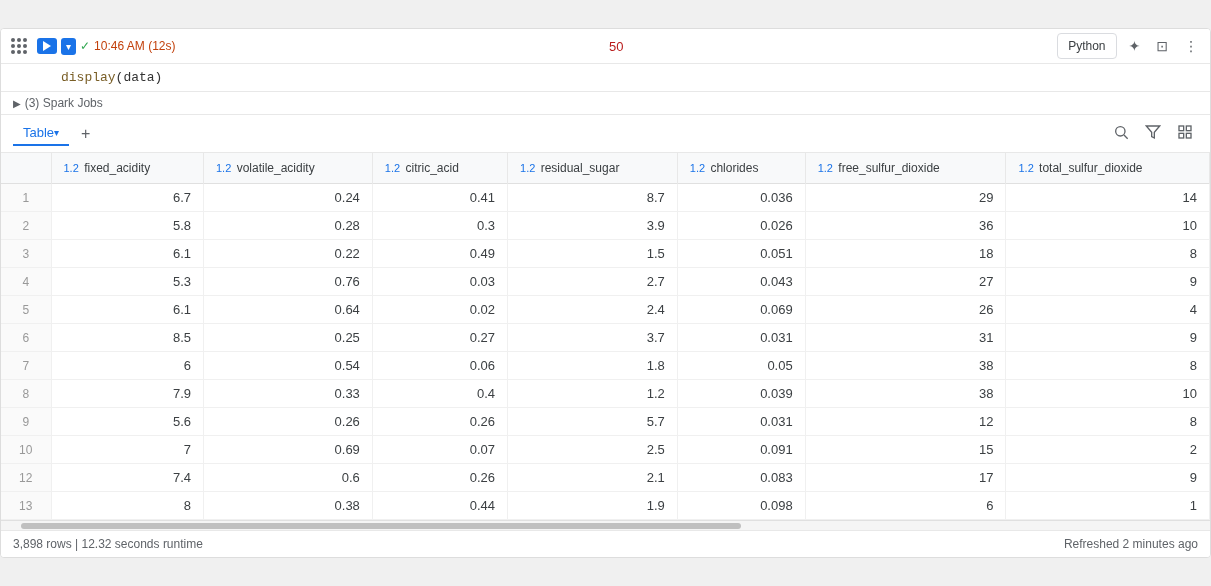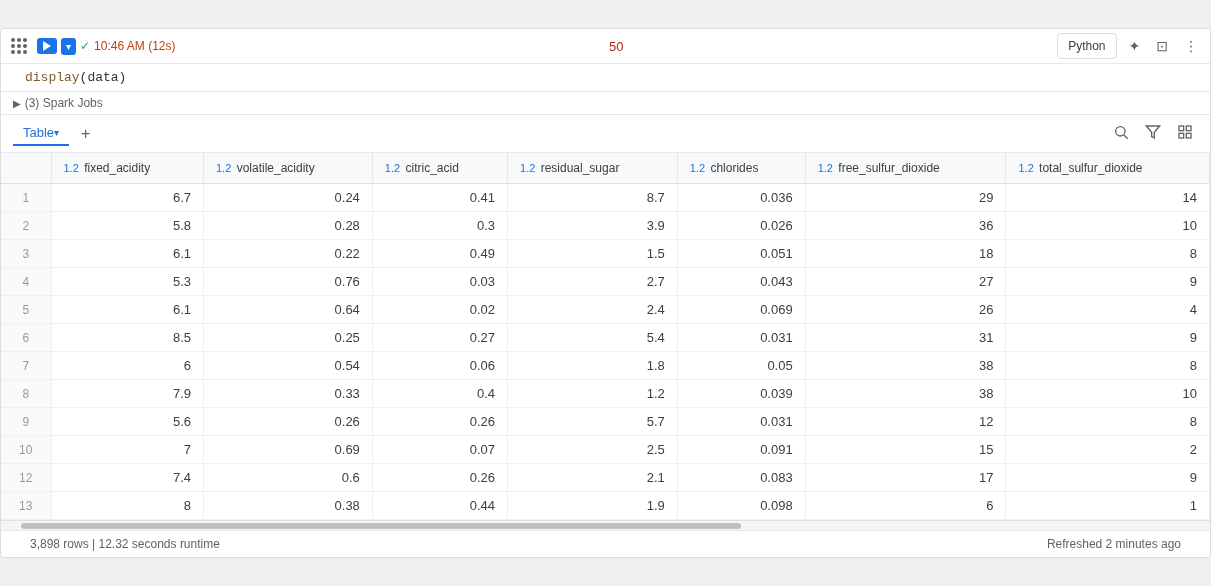"display(data)" .code-area { padding: 6px 16px 6px 24px -> 6px 16px 6px 60px }
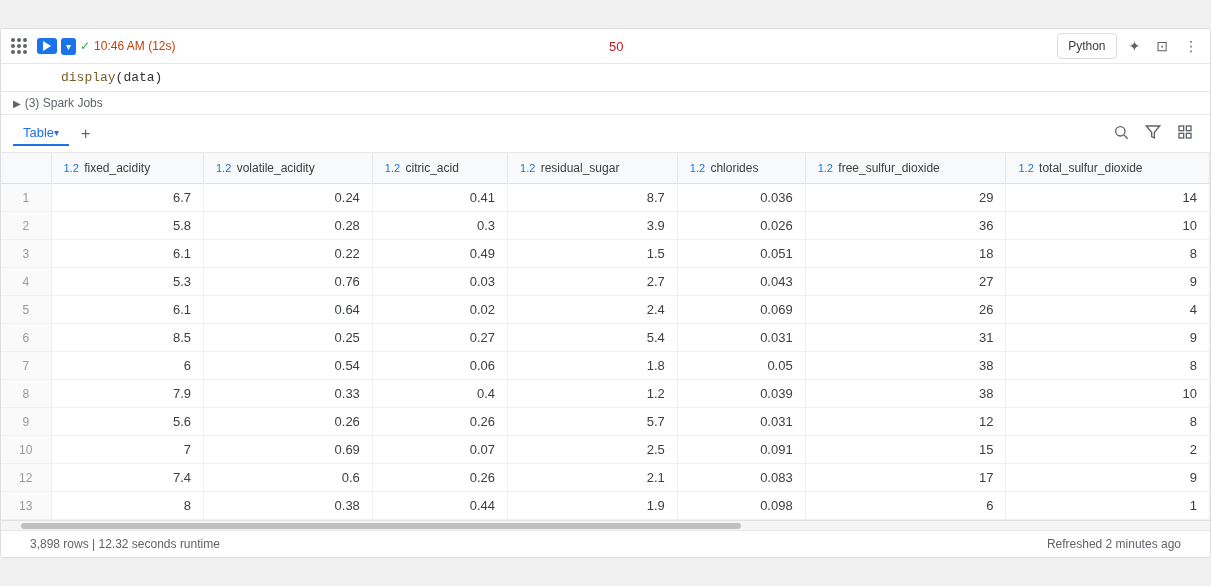"5.4" td { text: 5.4 -> 3.7 }
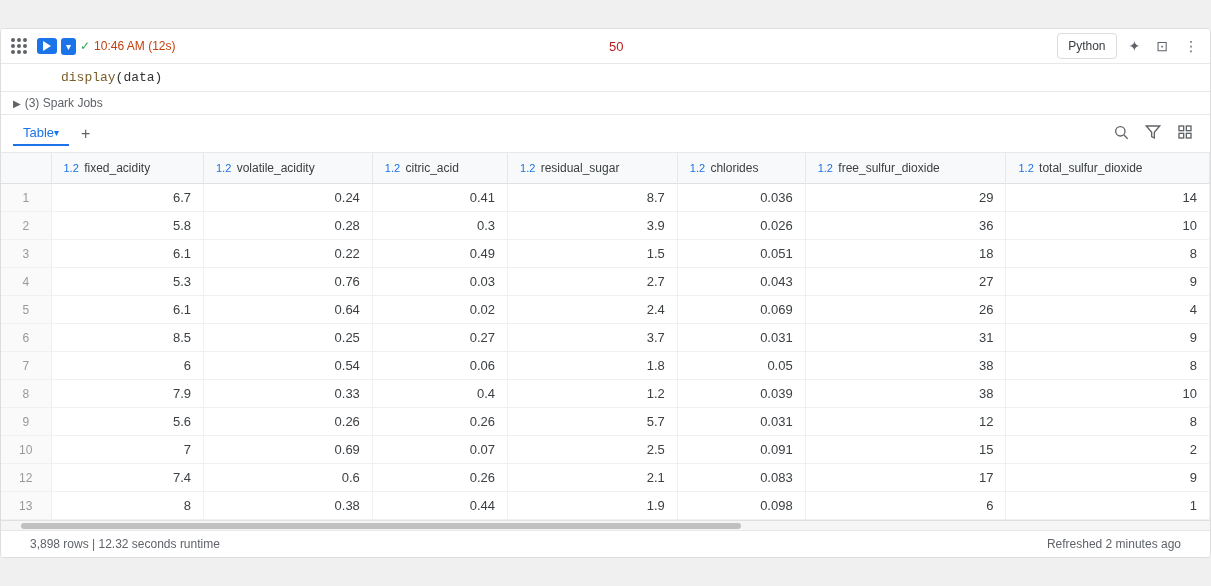"3,898 rows | 12.32 seconds" .cell-footer { padding: 6px 29px -> 6px 12px }
